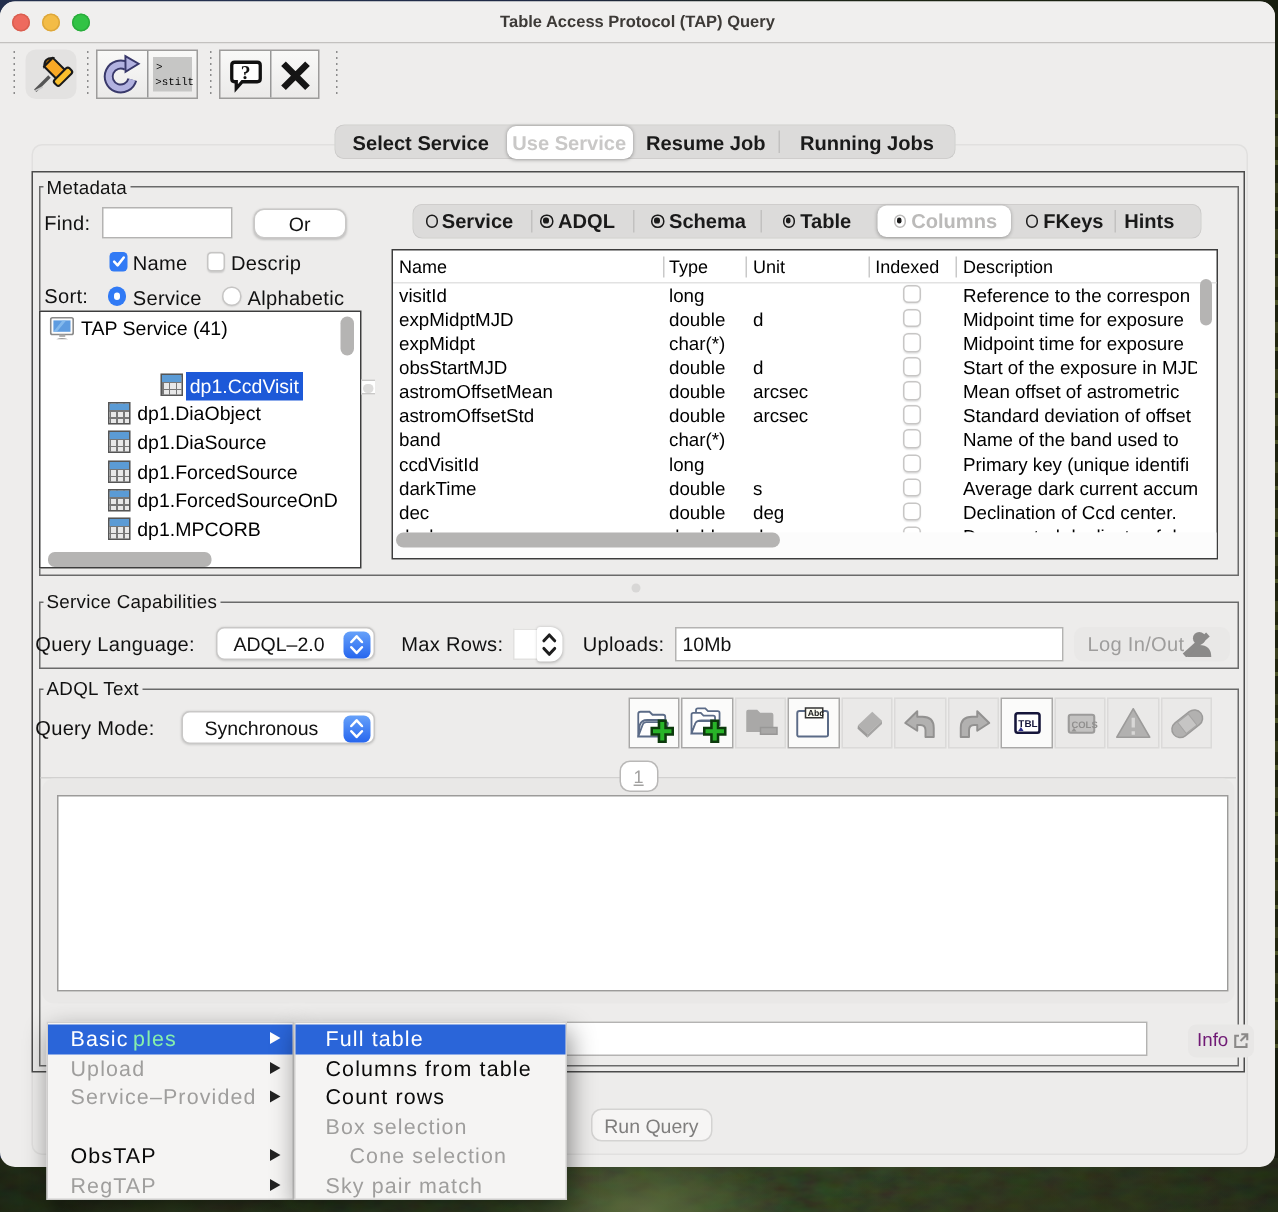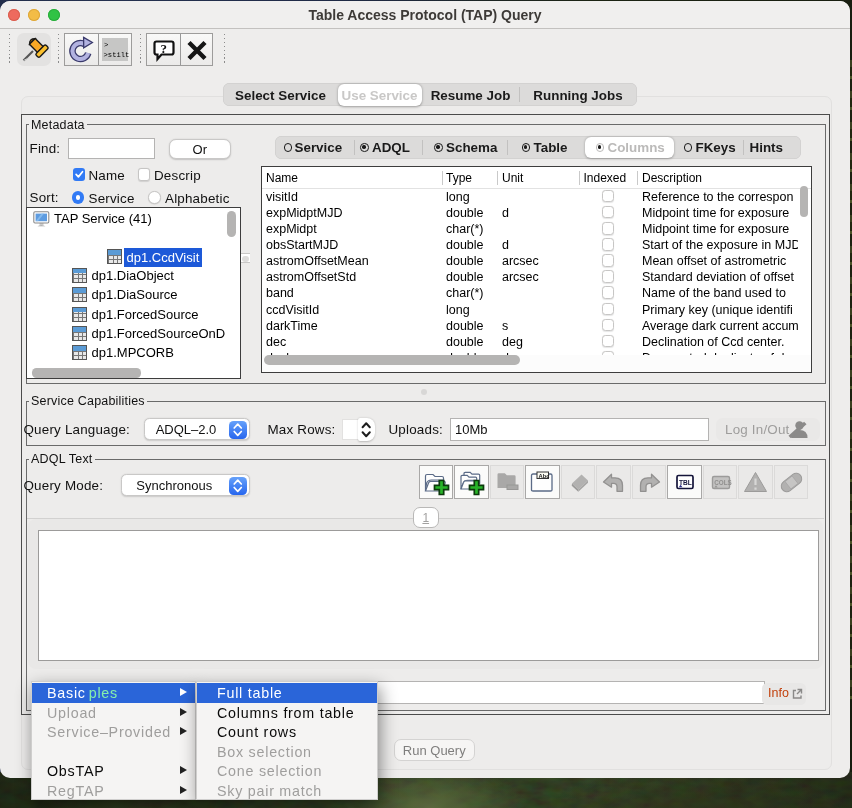"Table Access Protocol (TAP) Query" #title { font-size: 14px -> 11px }
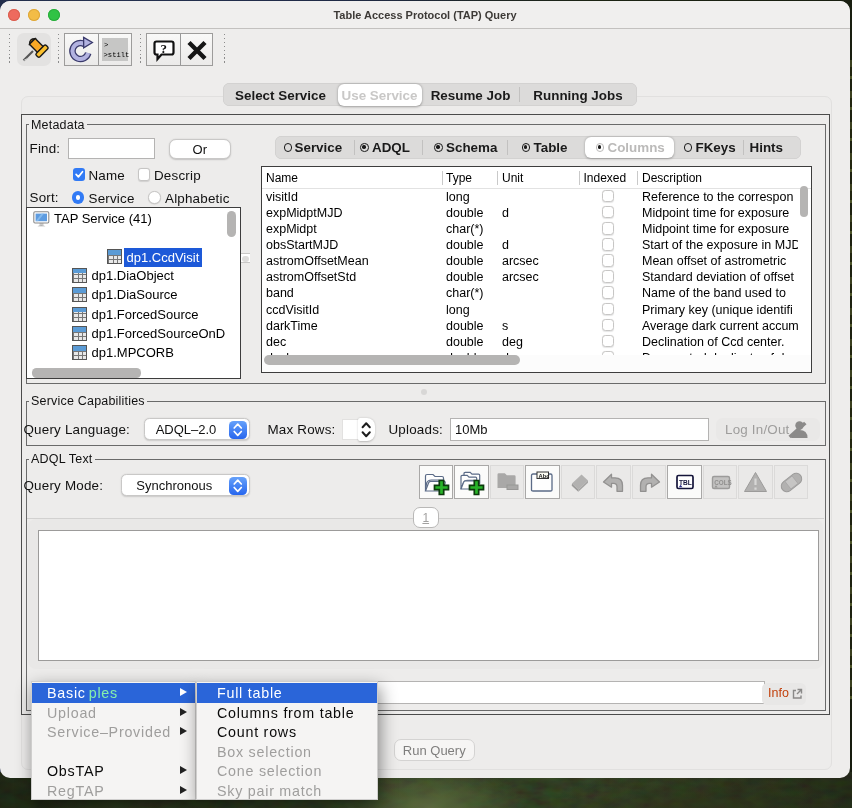"Info" div.abs { color: #c2410c -> #701a75; left: 762px -> 792px }
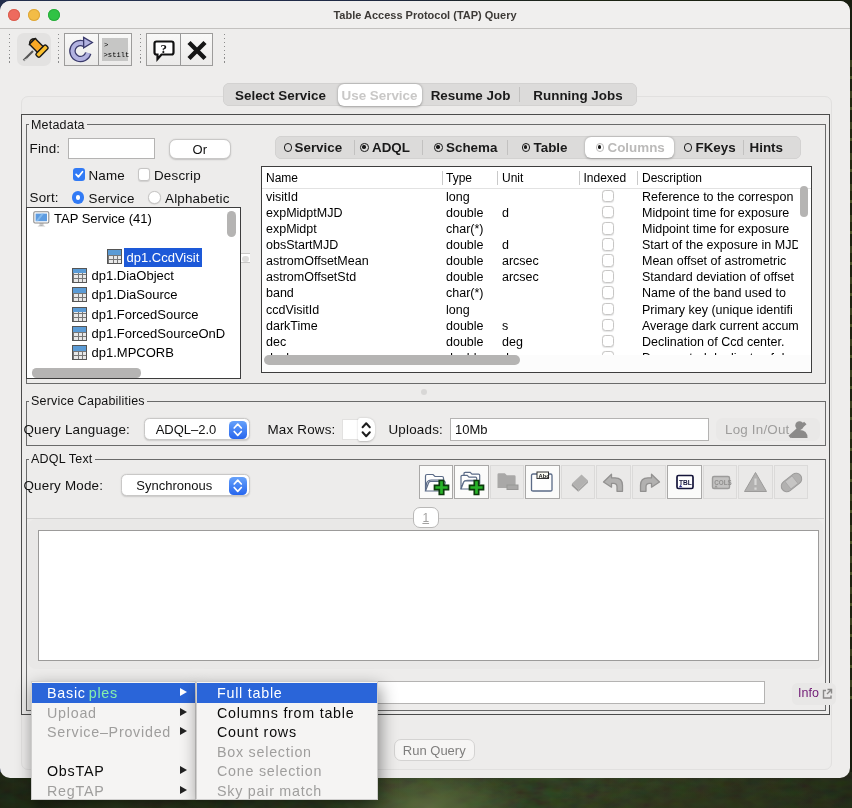"Cone selection" div.mitem { padding-left: none -> 16px }
